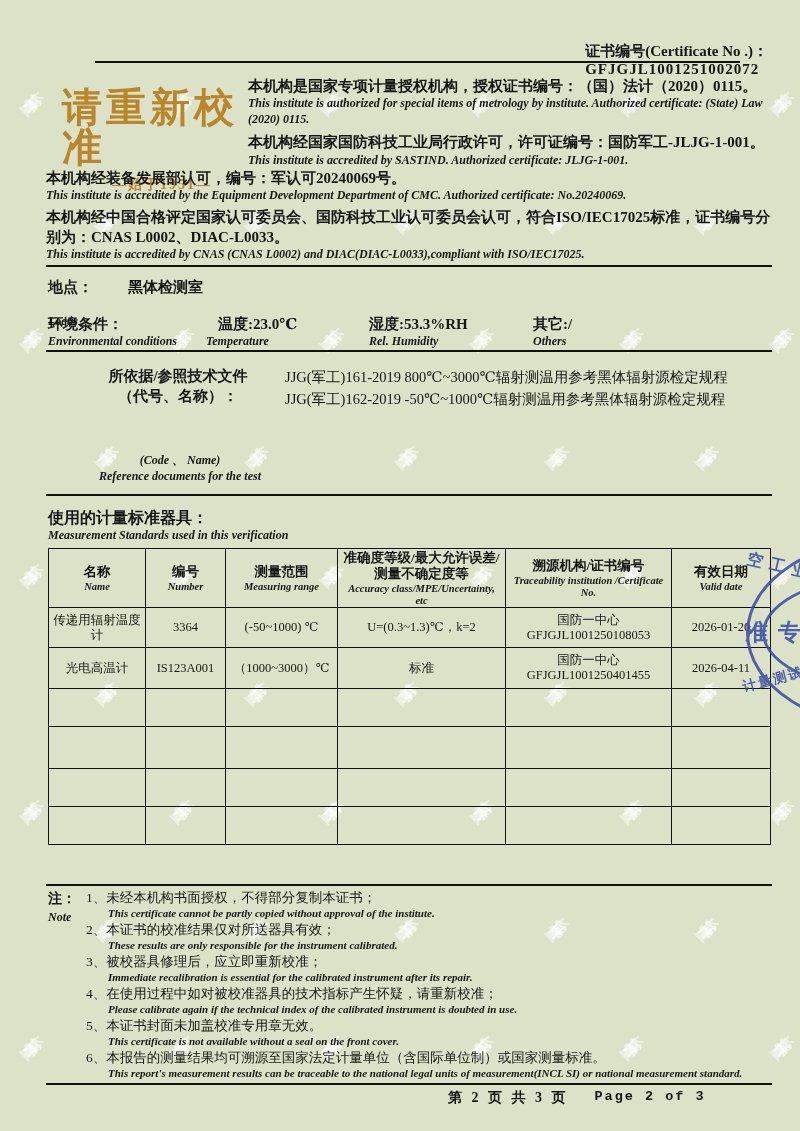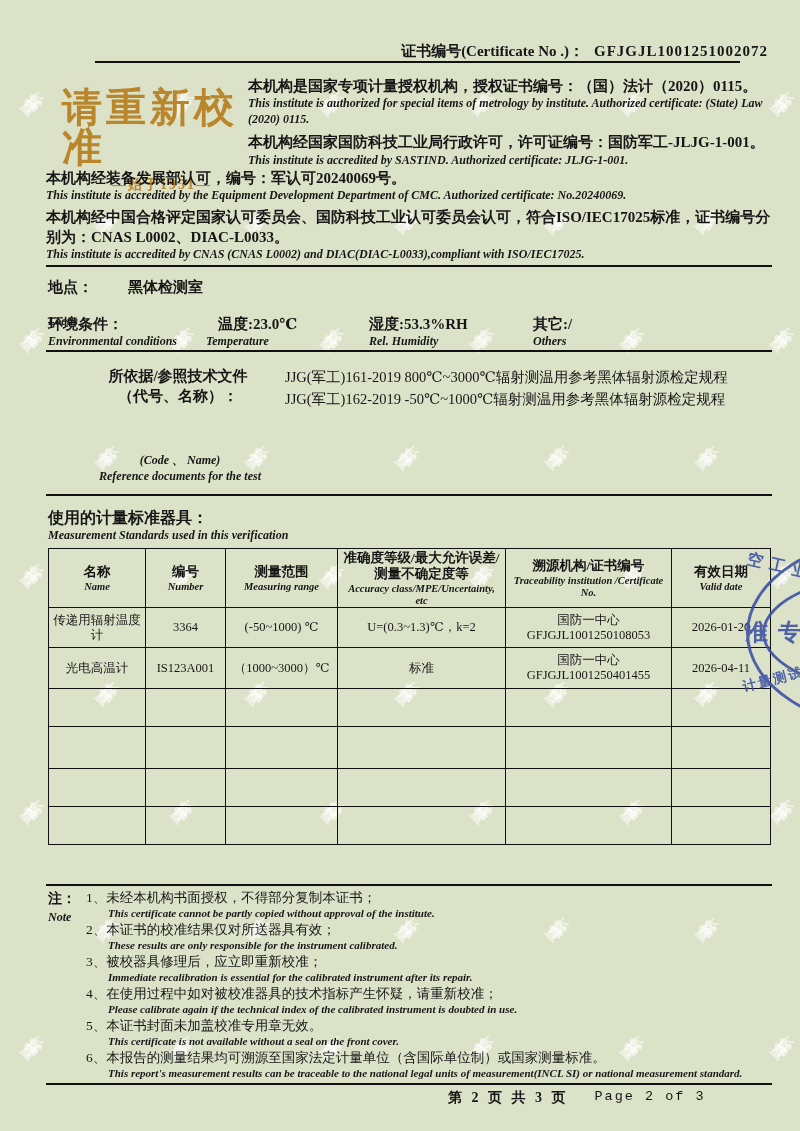"证书编号(Certificate No .)：" .cert-row { align-items: center -> flex-start; flex-direction: none -> column; gap: 10px -> none }
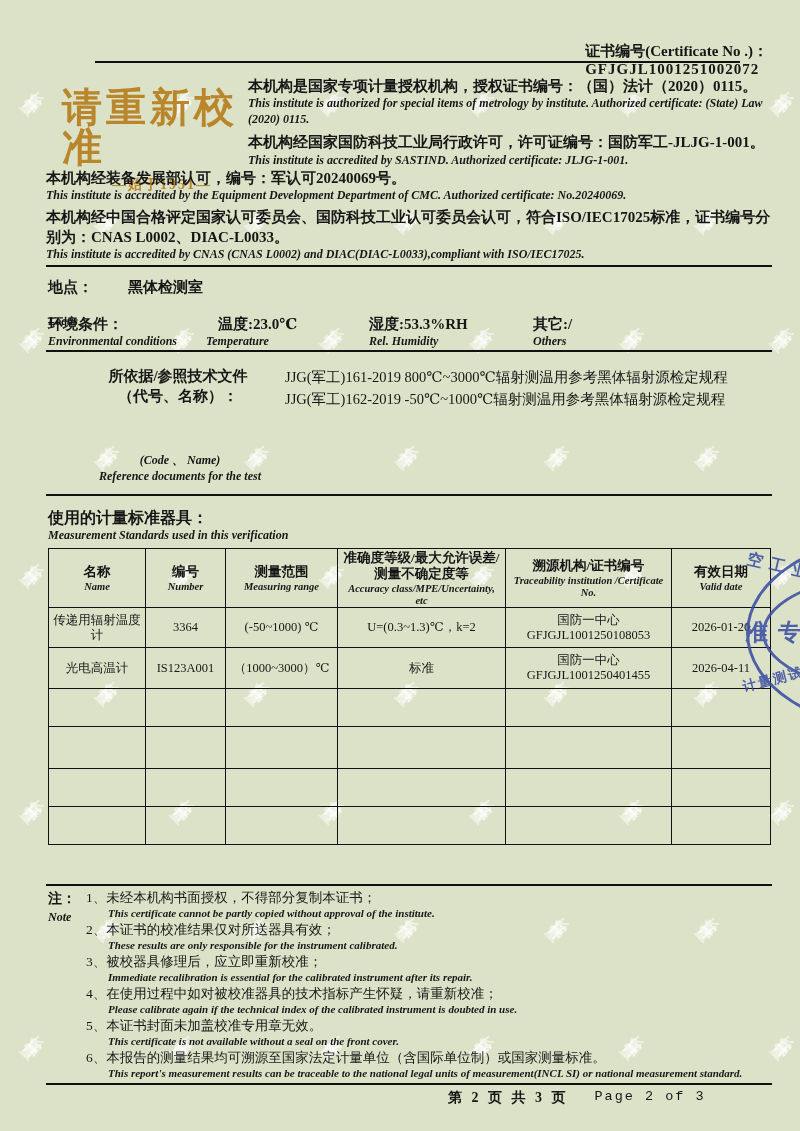"Page 2 of 3" span { font-weight: normal -> bold }
